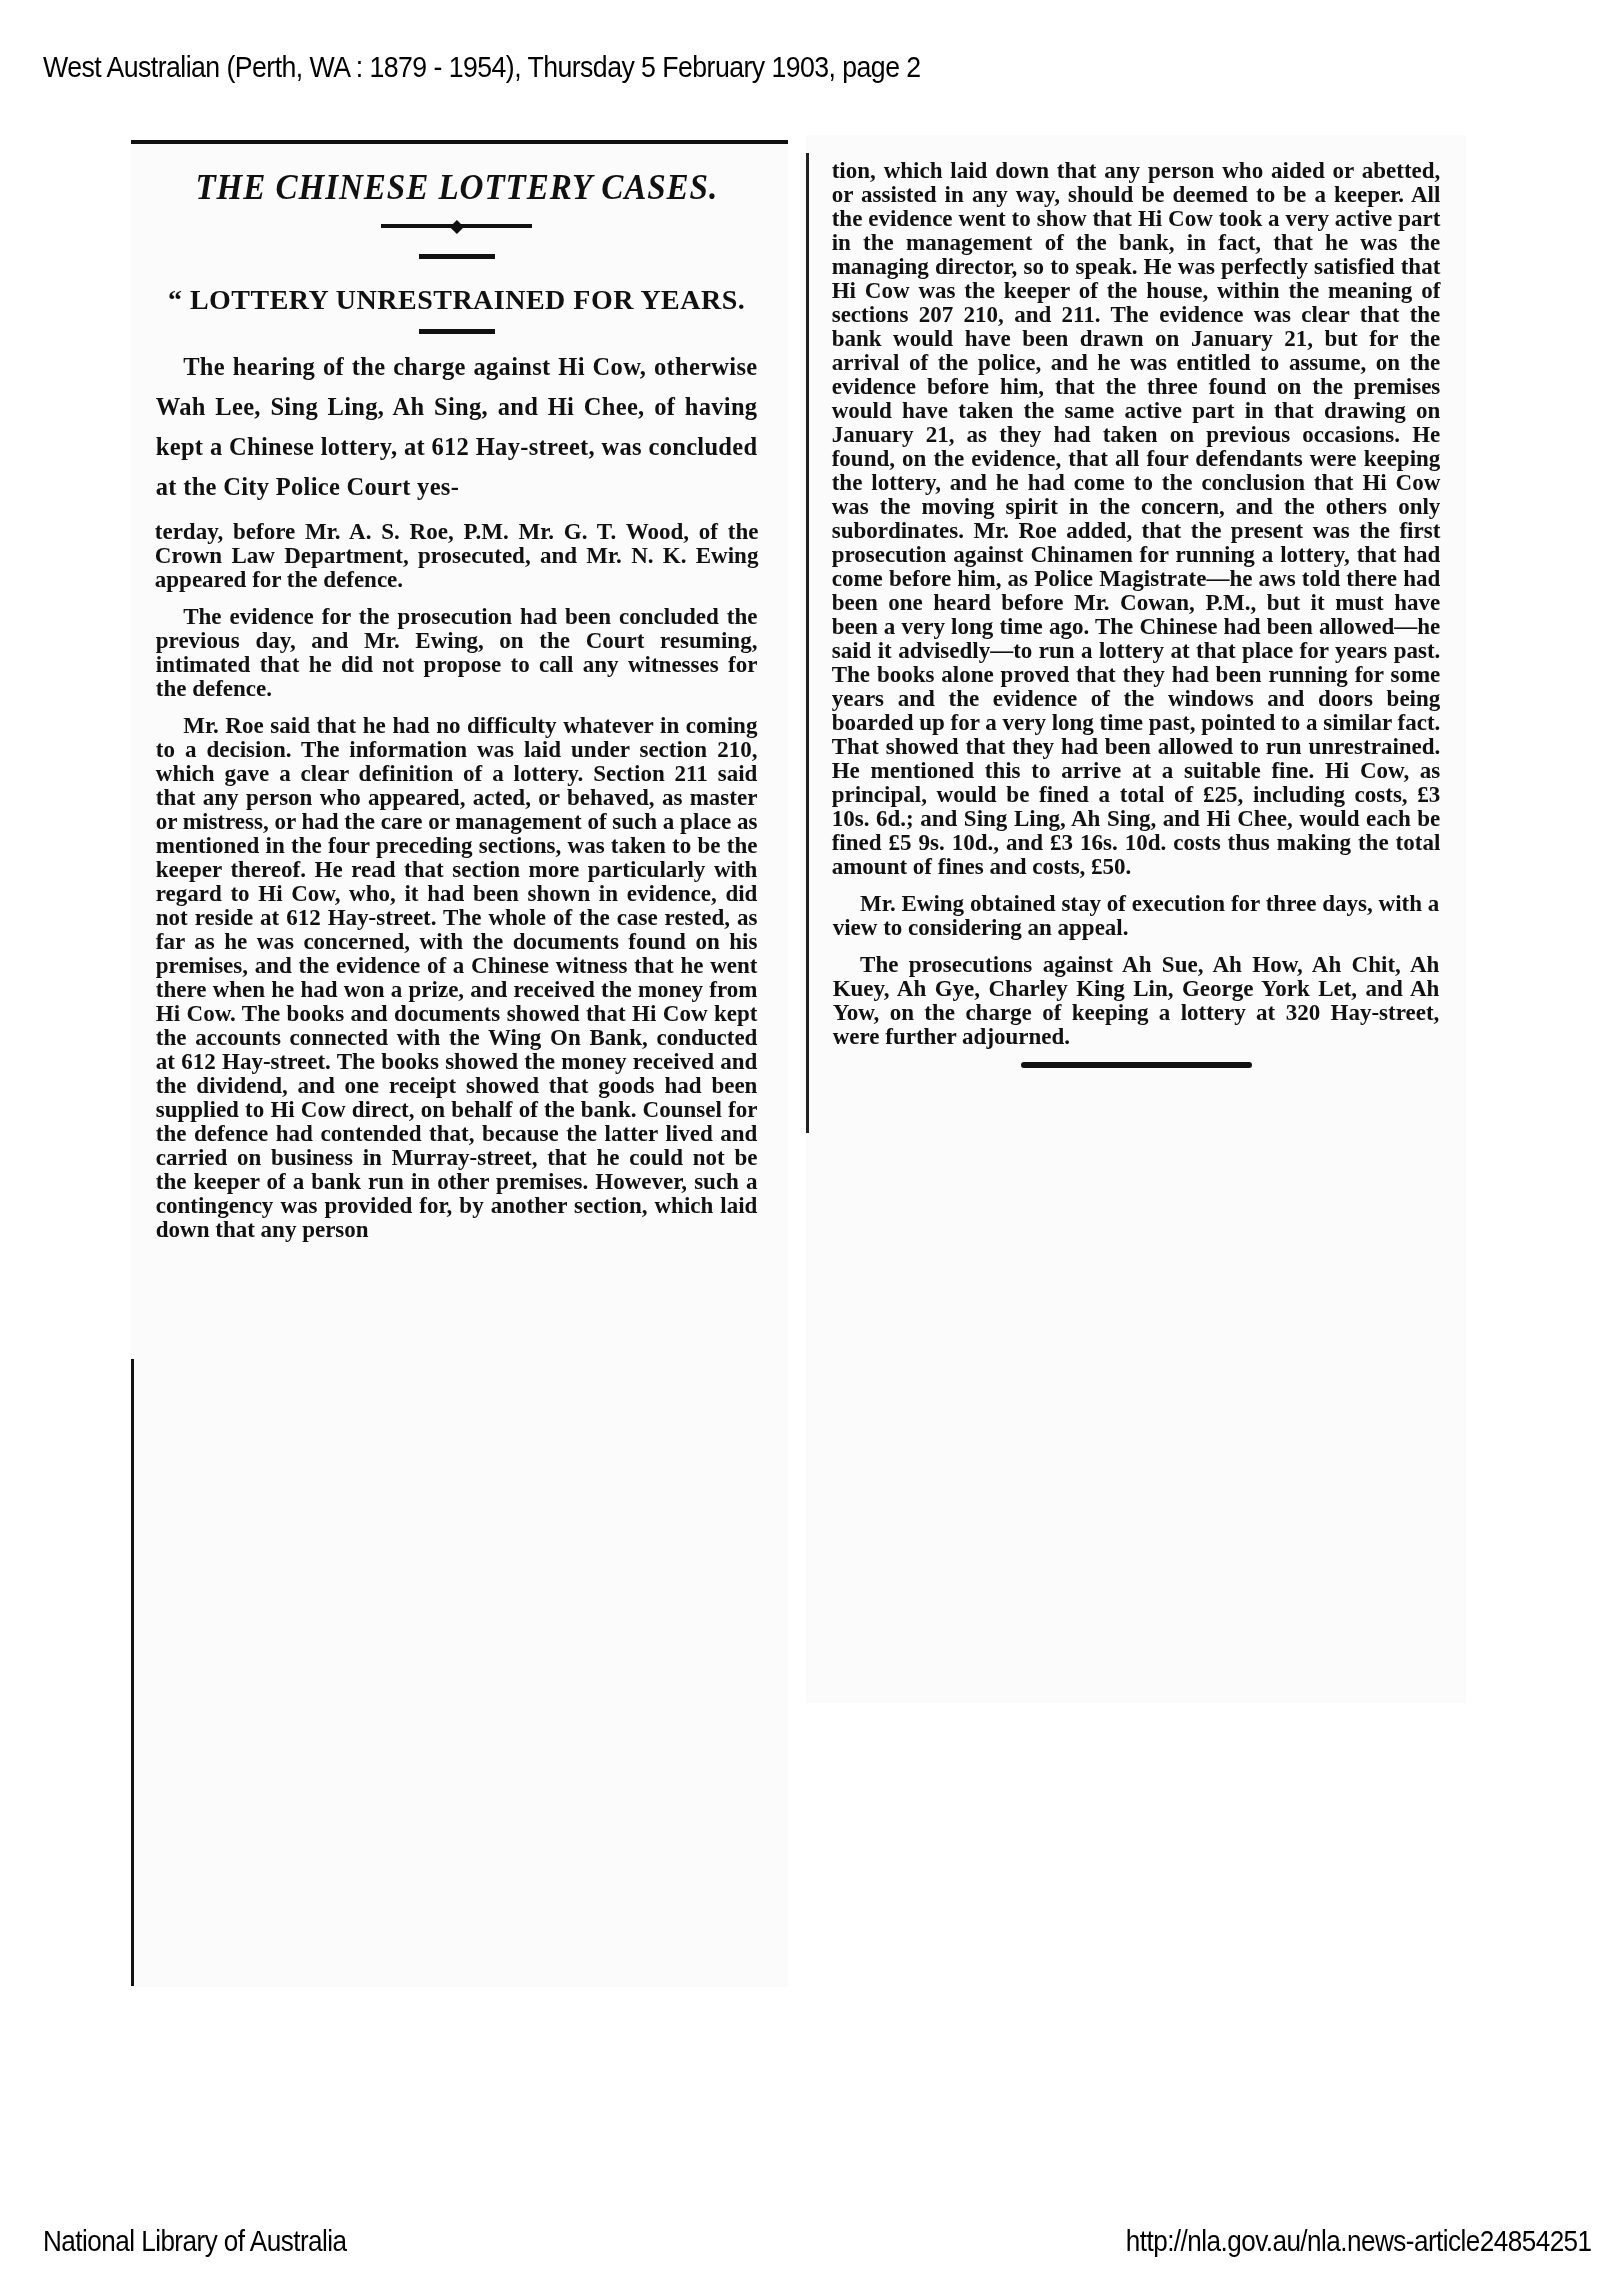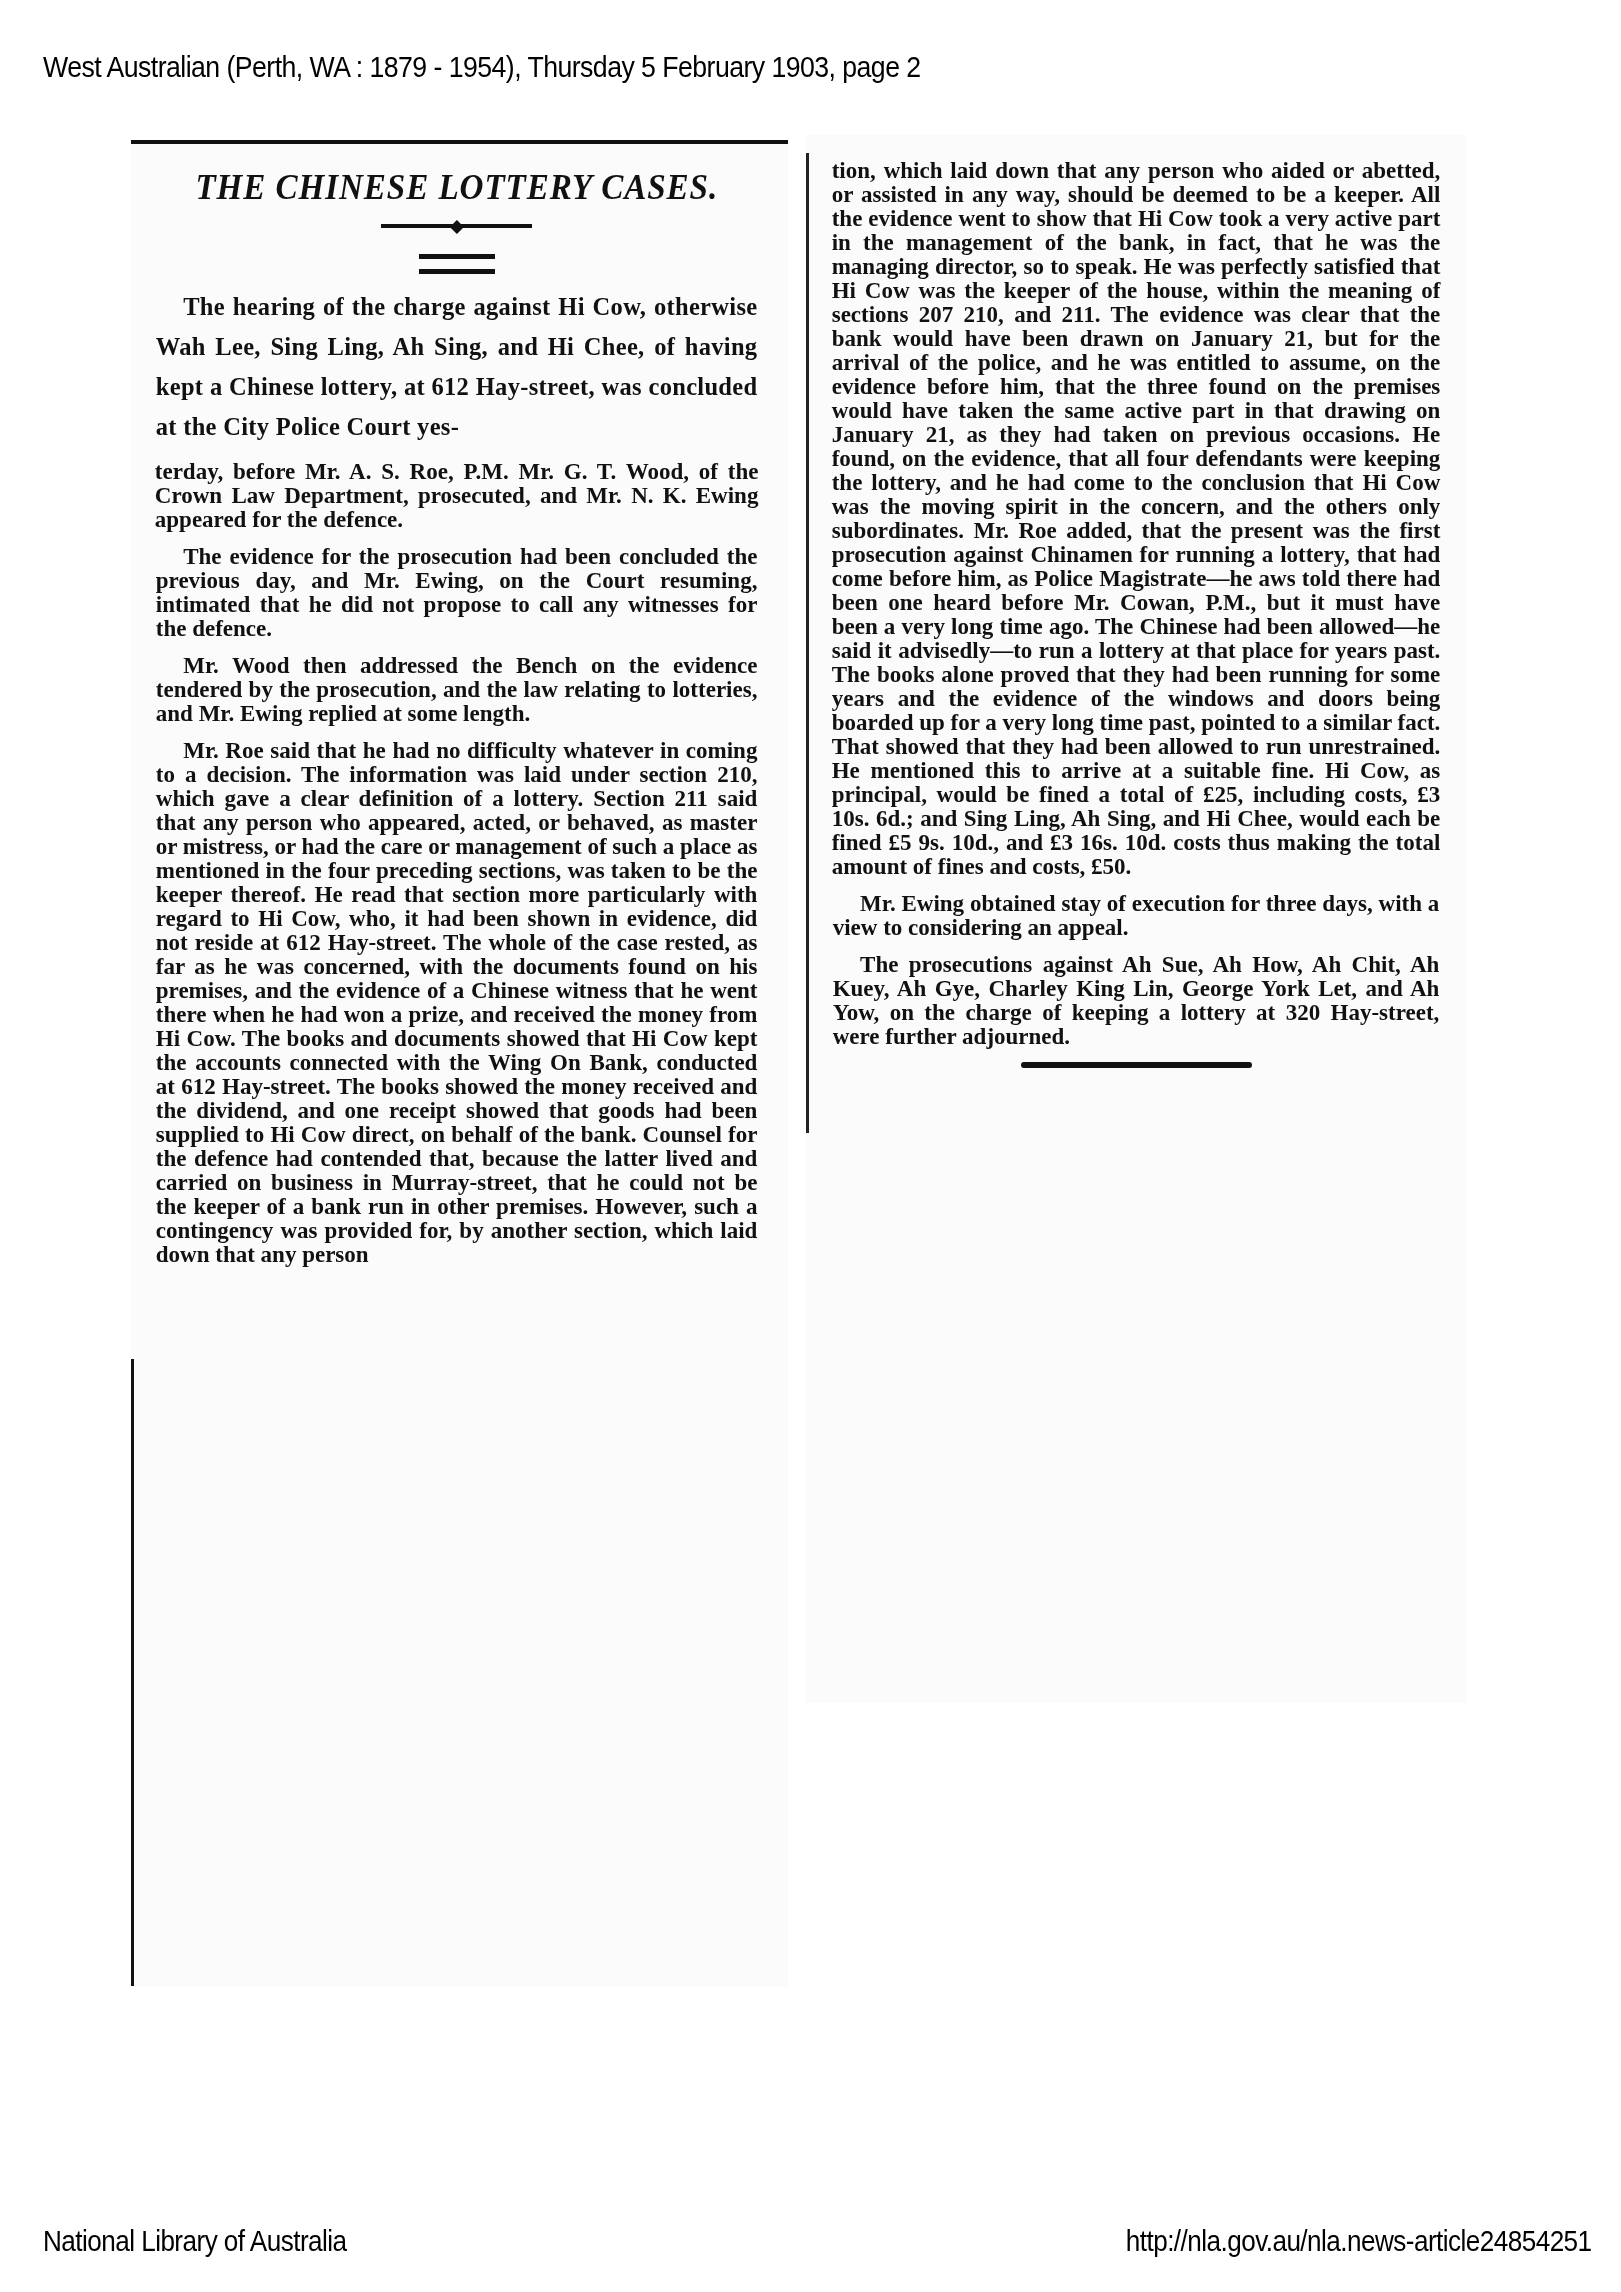"“ LOTTERY UNRESTRAINED FOR YEARS." div.deck { html: none -> <div>“ LOTTERY UNRESTRAINED FOR YEARS.</div> }
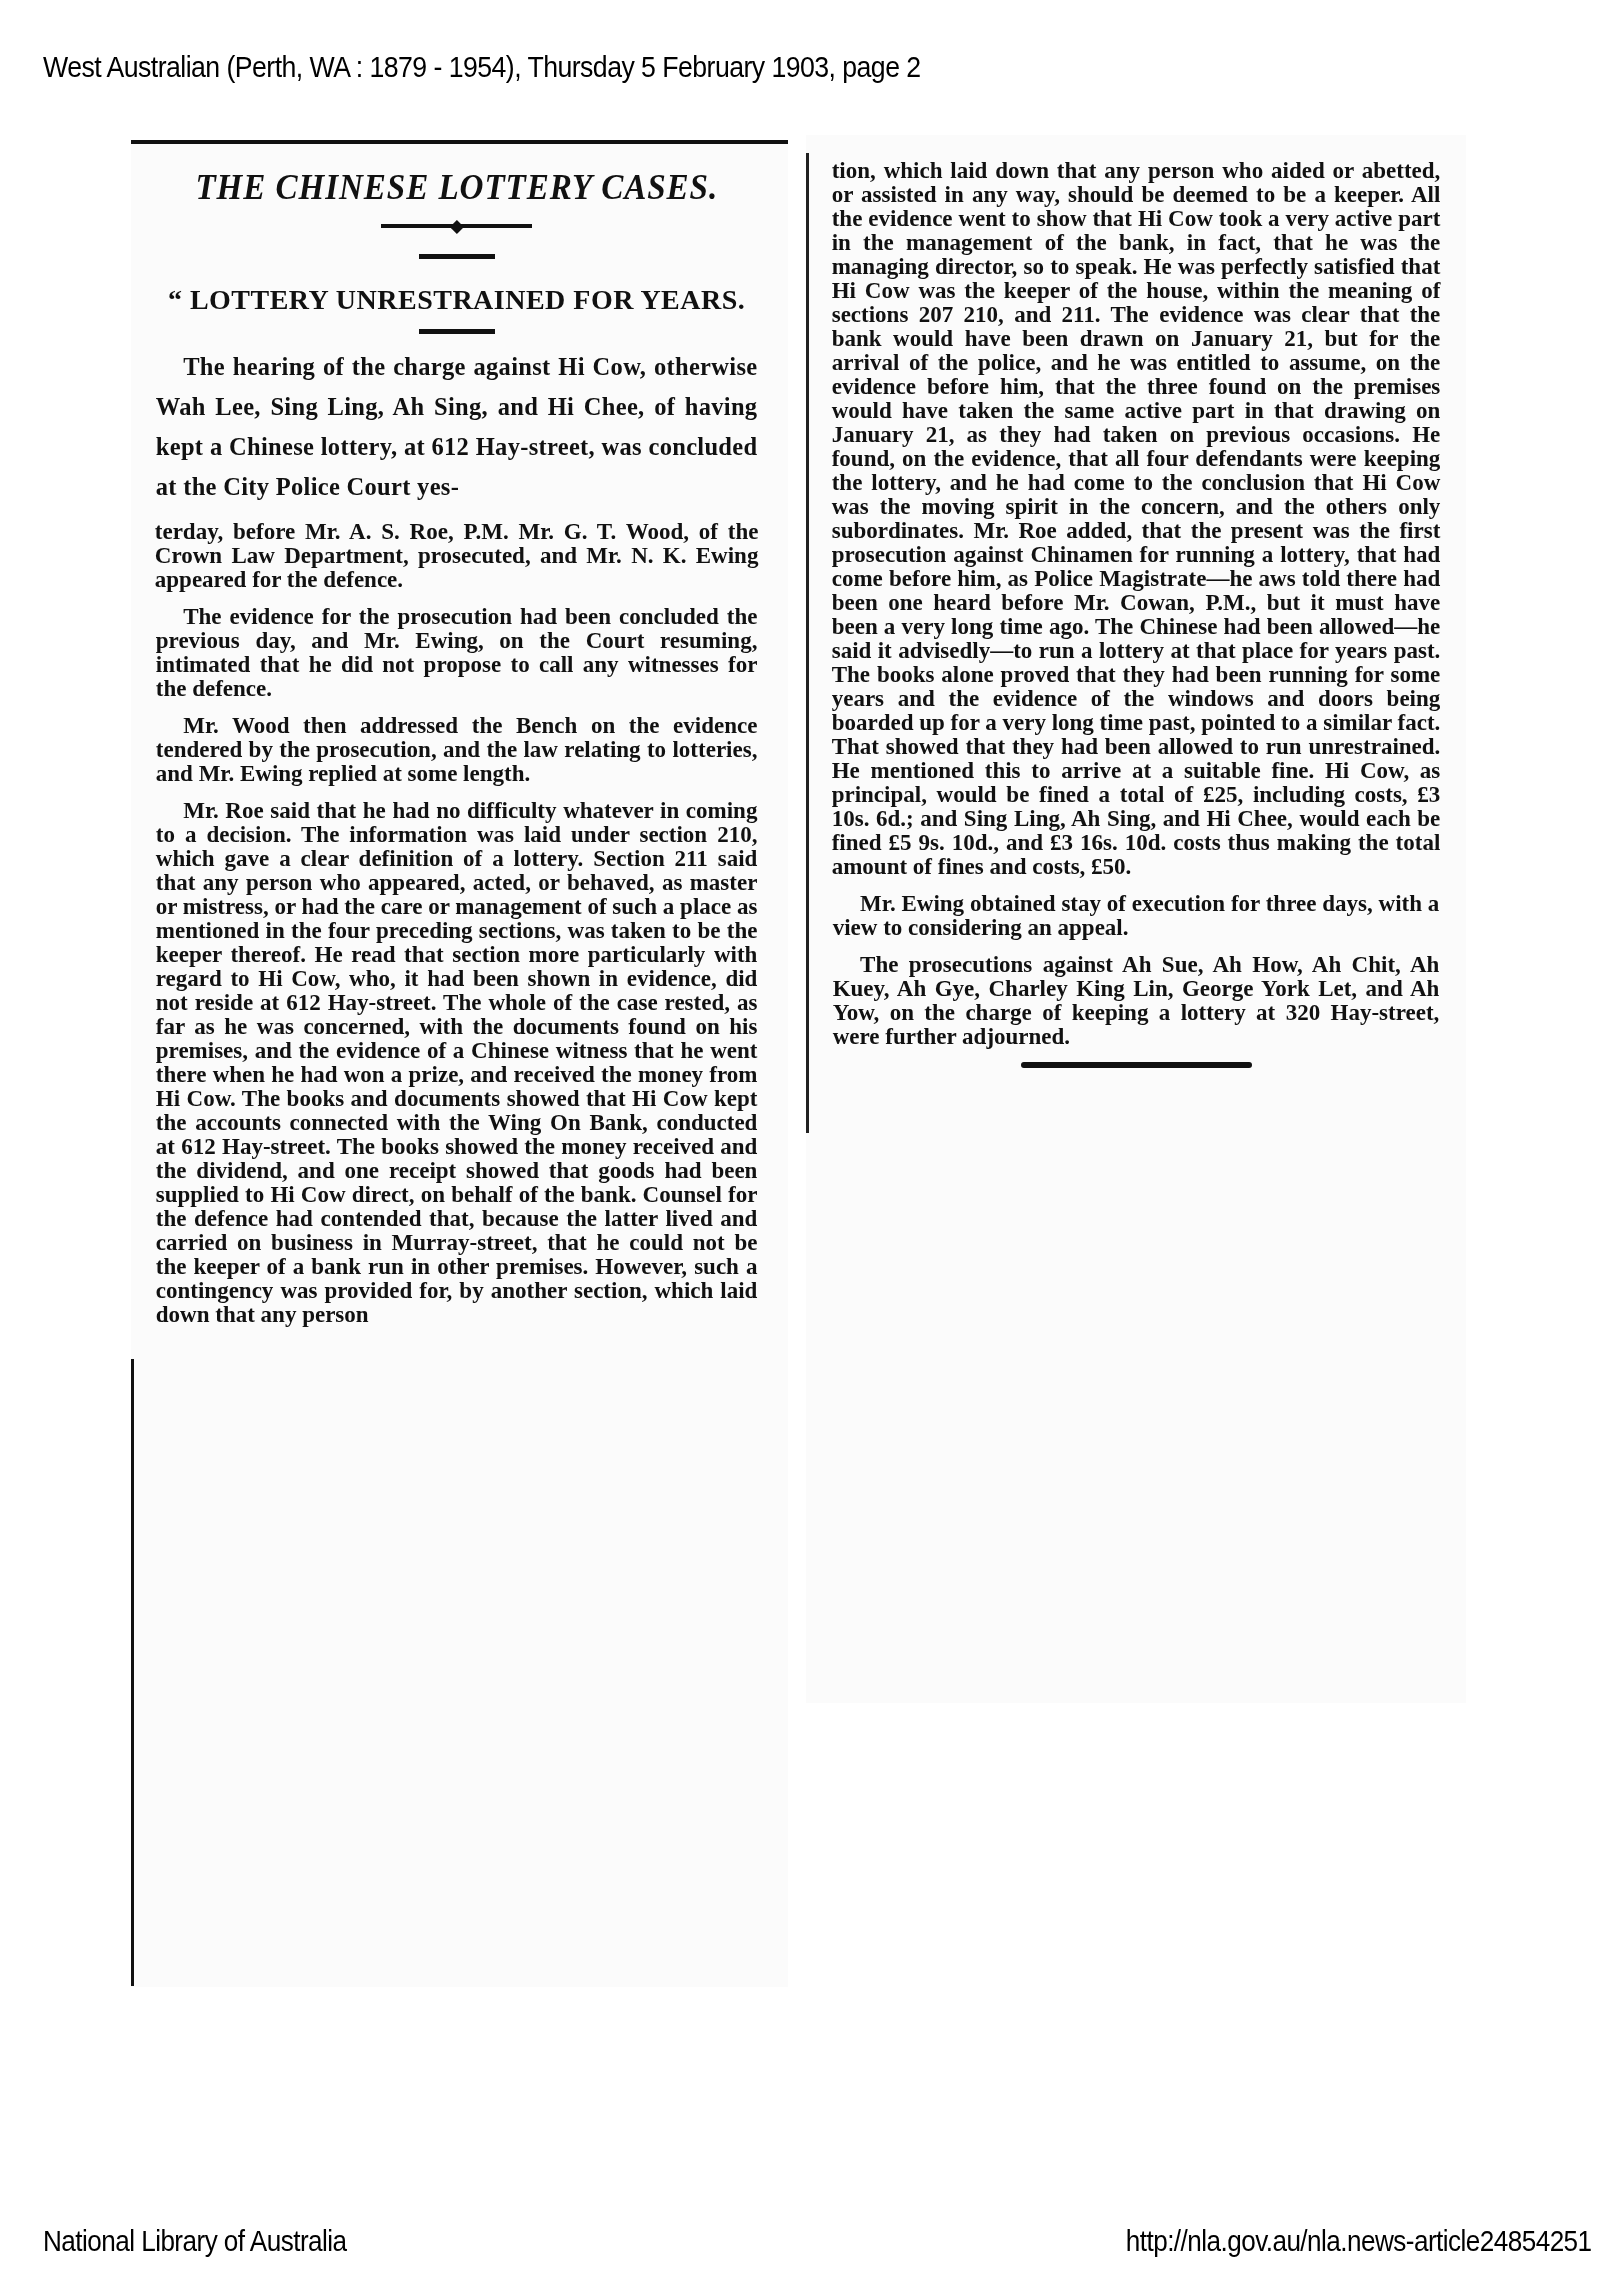"Mr. Wood then addressed the" p.para { html: <p>Mr. Wood then addressed the Bench on the evidence tendered by the prosecution, and the law relating to lotteries, and Mr. Ewing replied at some length.</p> -> none }
